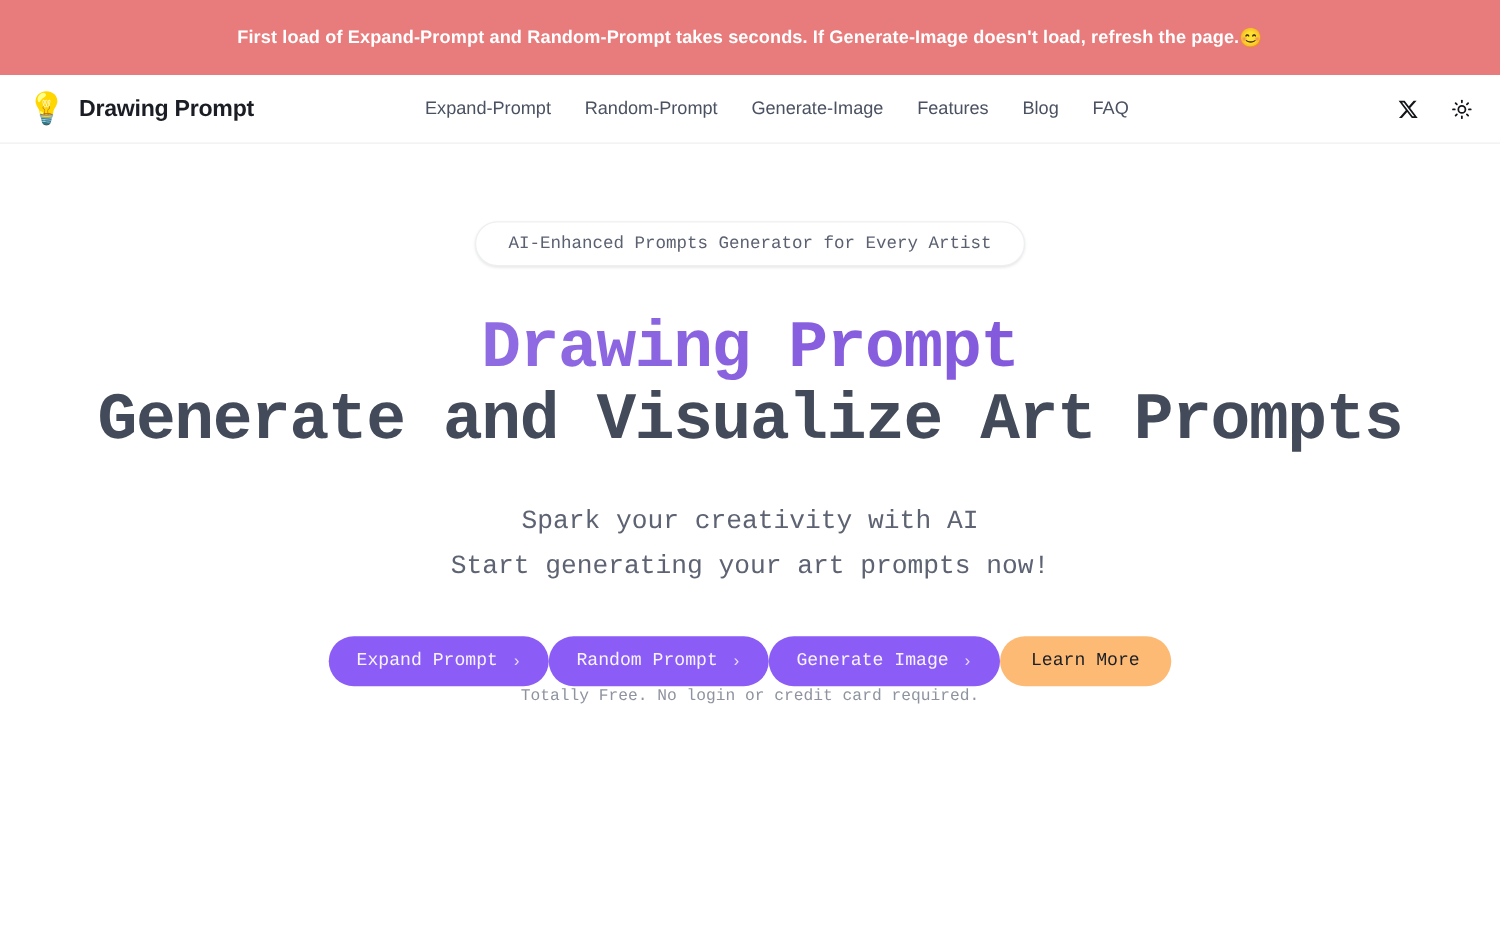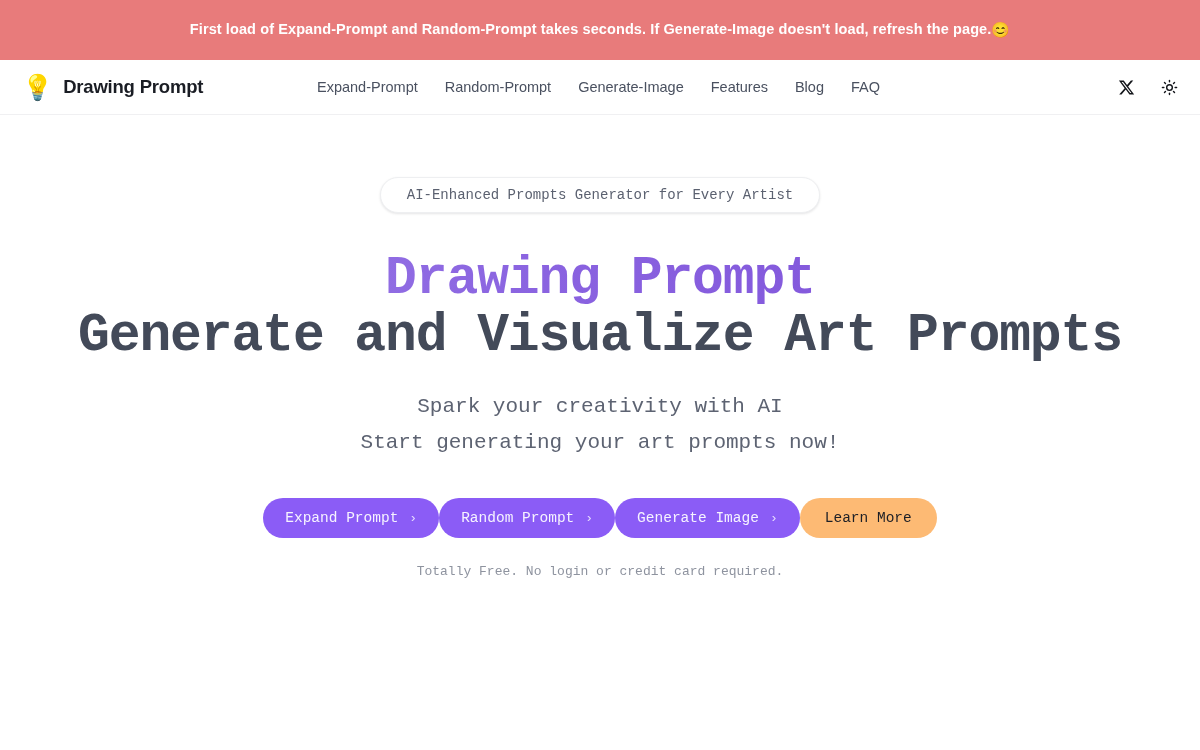"Expand-Prompt" .primary-nav { left: 317px -> 340px }
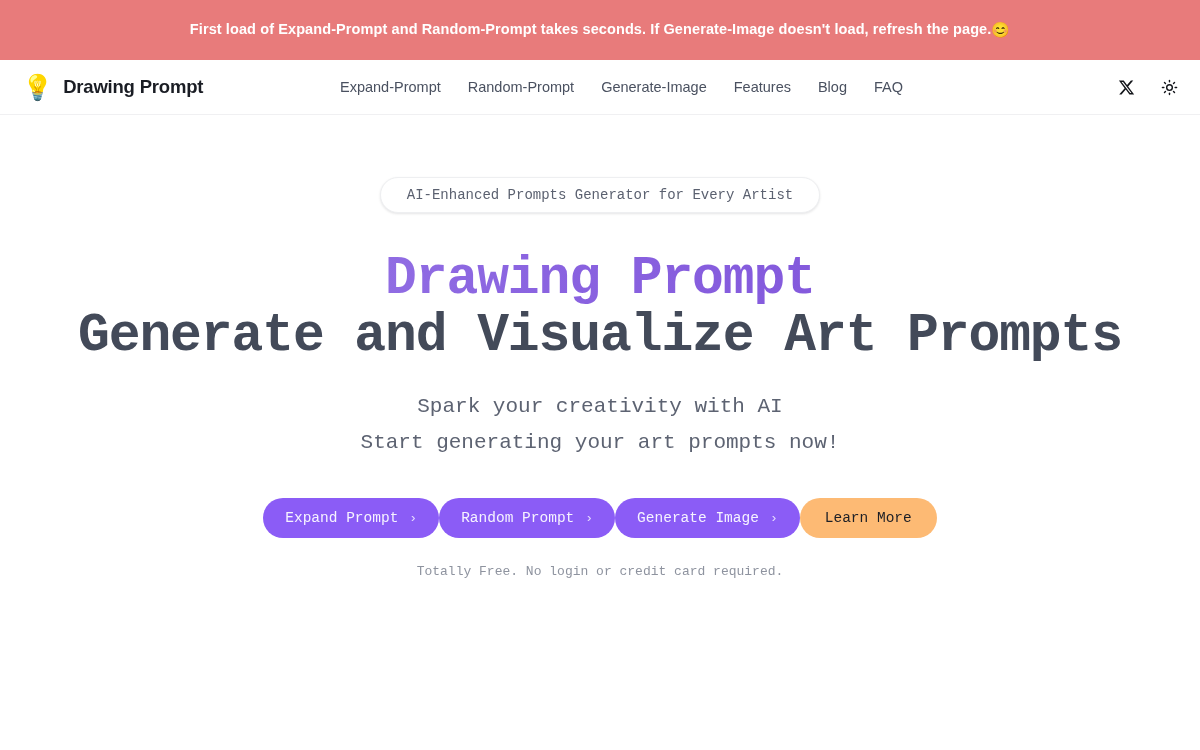"Spark your creativity with AI" .hero-subtitle { margin-top: 26px -> 37px }
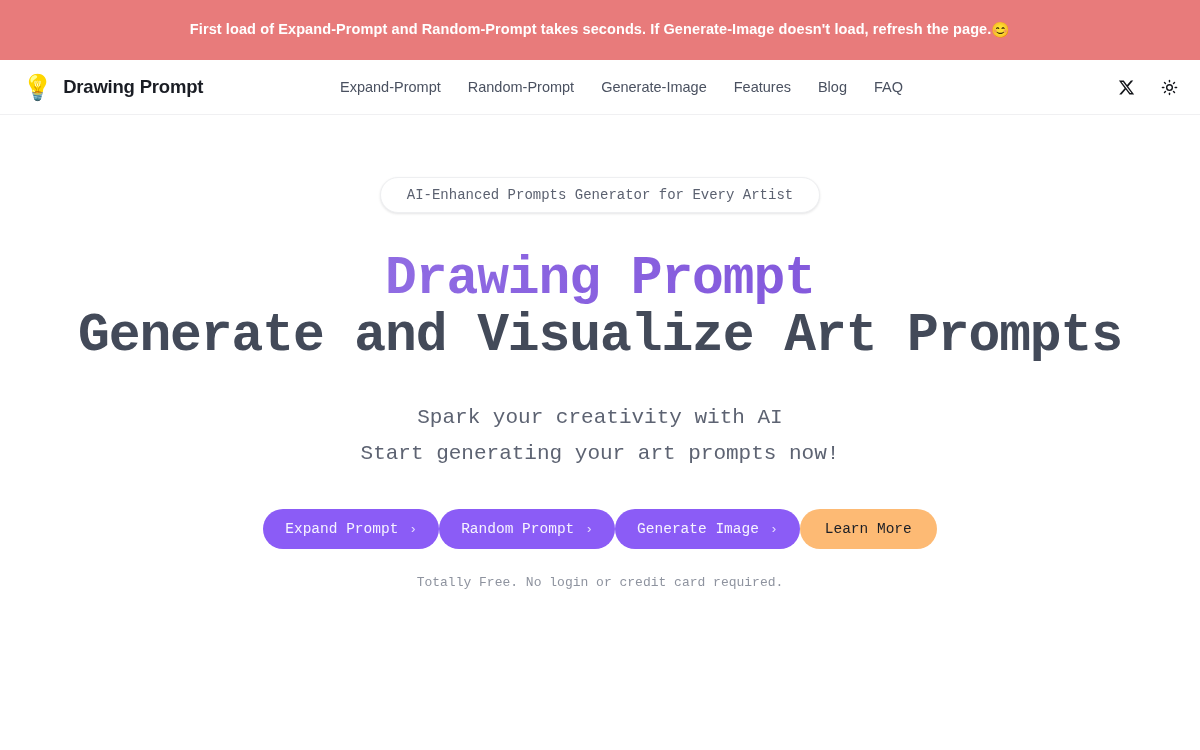"Totally Free. No login or" .hero-note { margin-top: 26px -> none }
